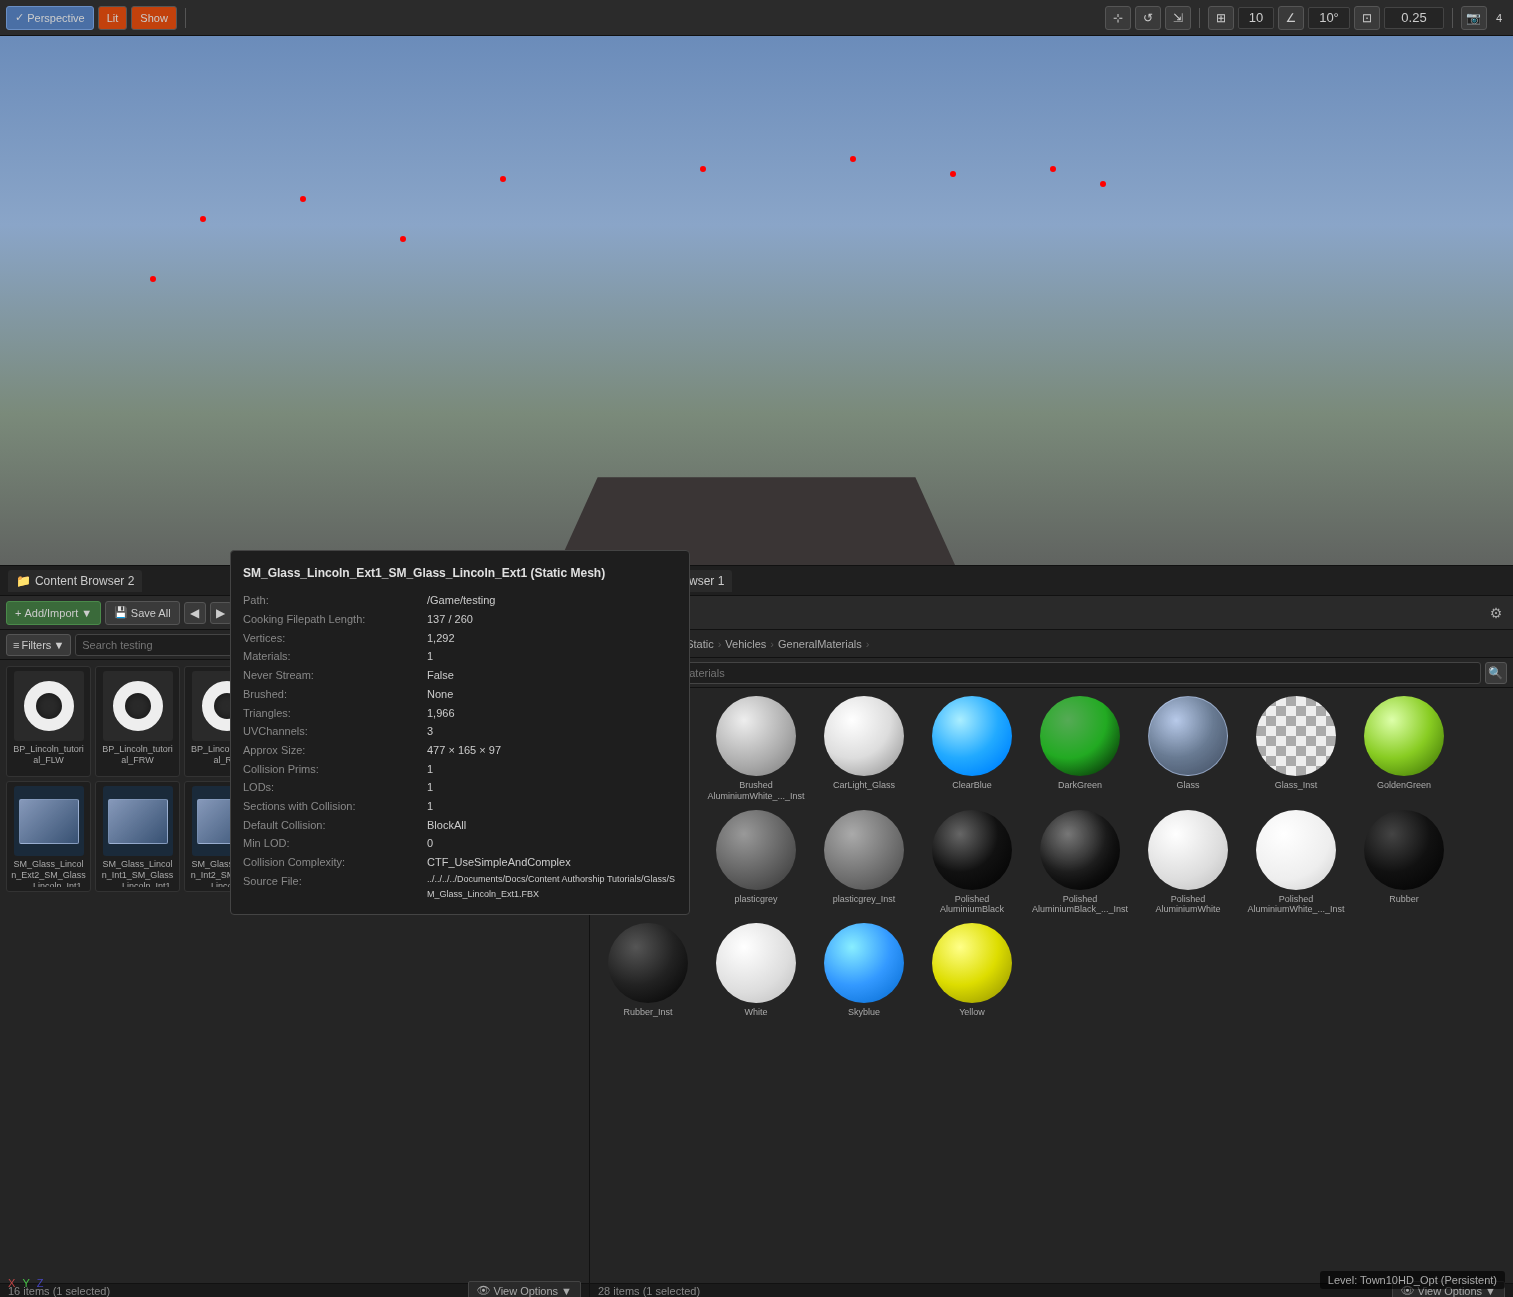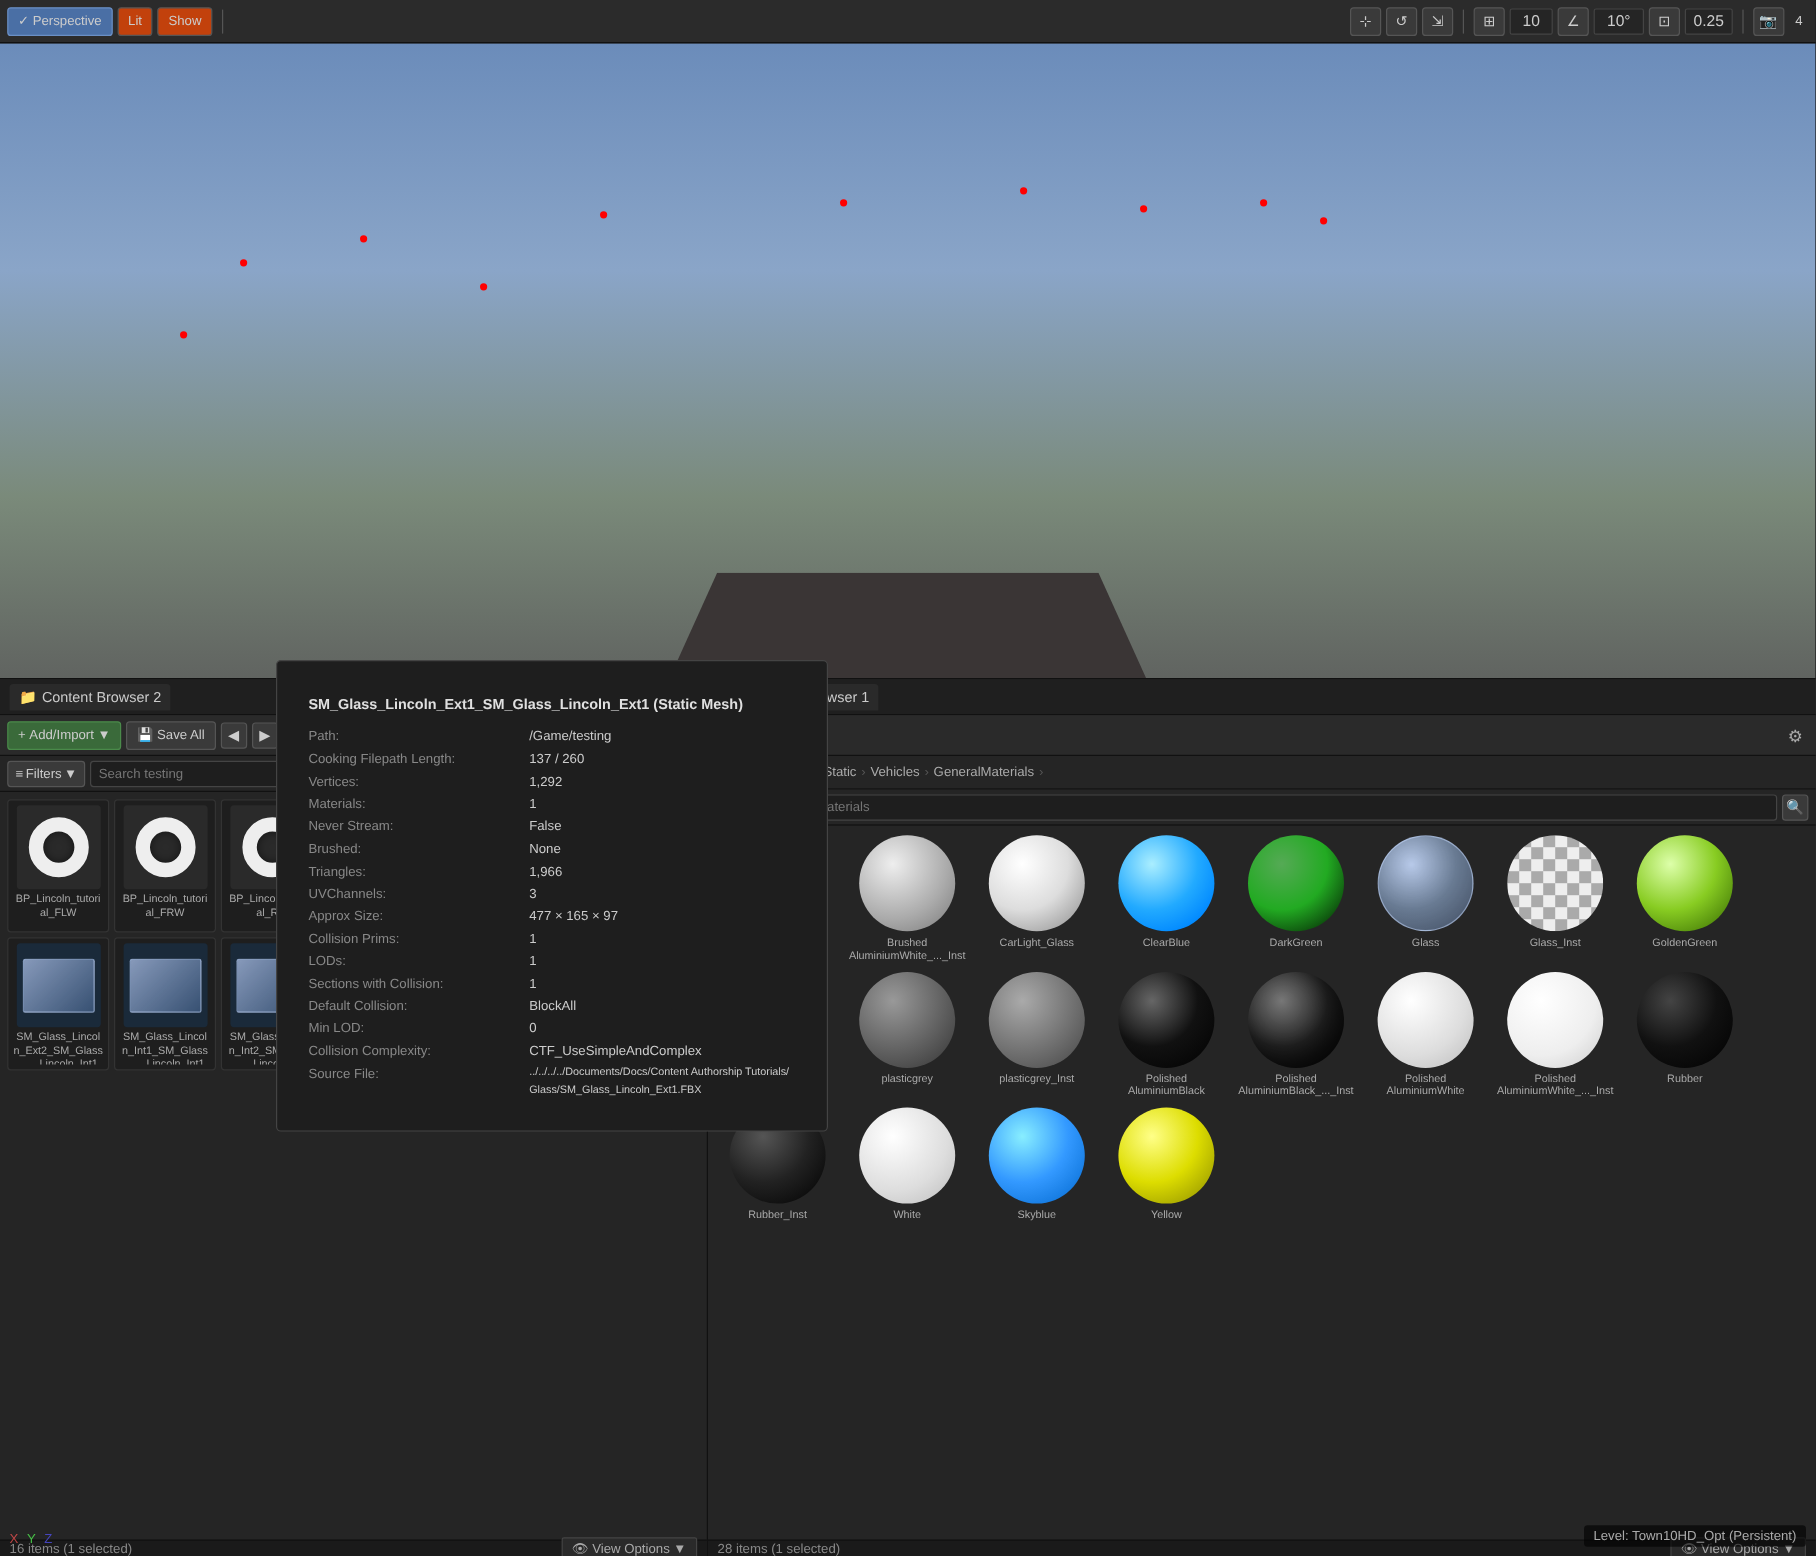"0.25" input.num-input { width: 40px -> 60px }
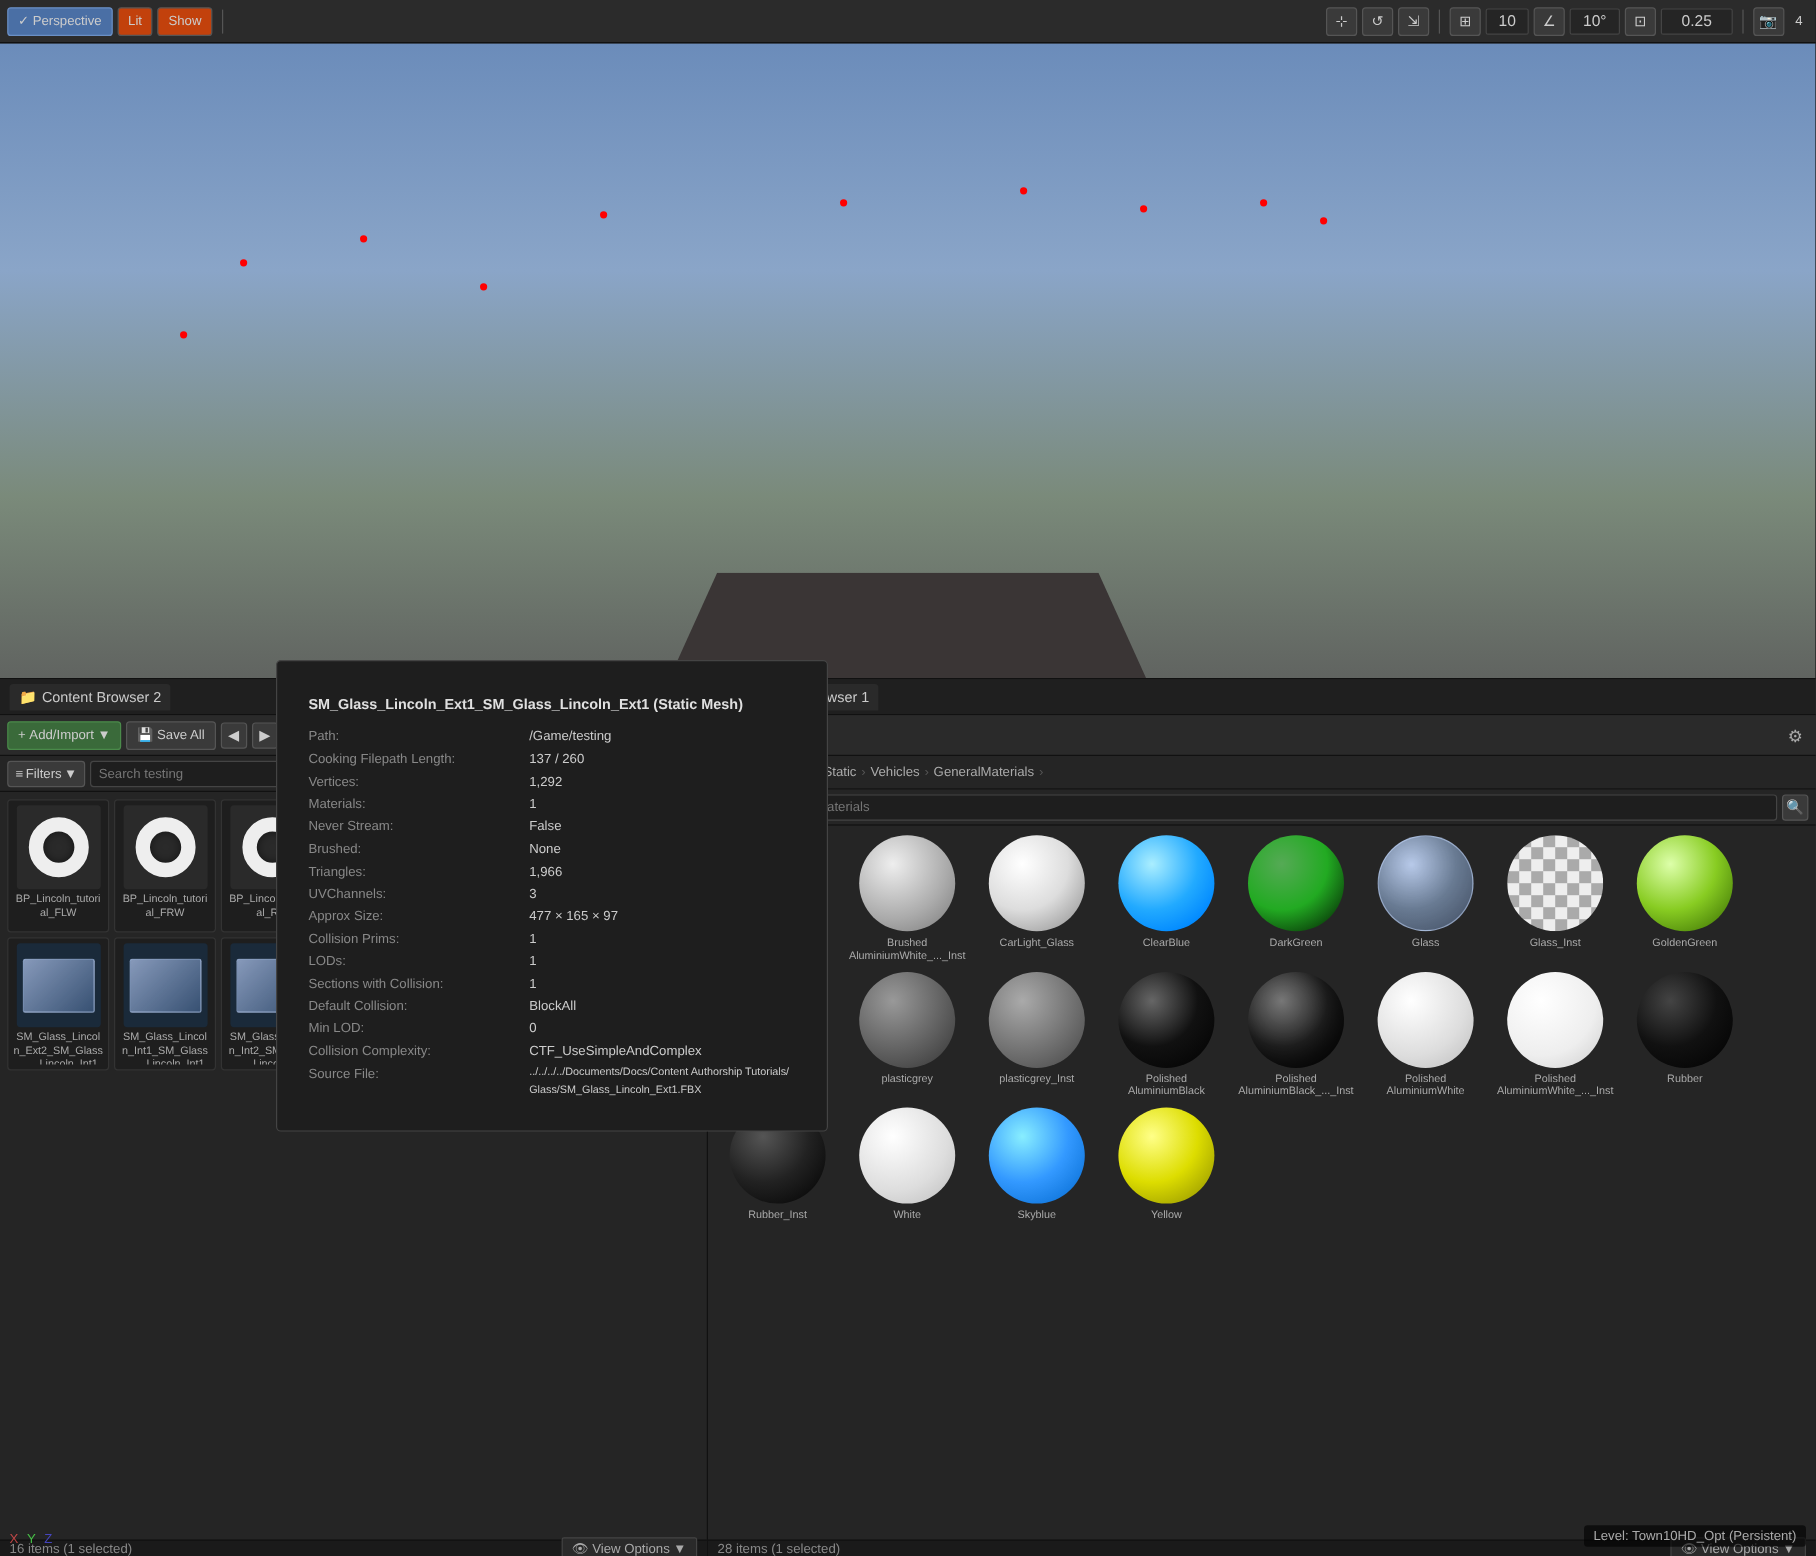"SM_Glass_Lincoln_Ext1_SM_Glass_Lincoln_E" #info-tooltip { padding: 26px -> 12px }
